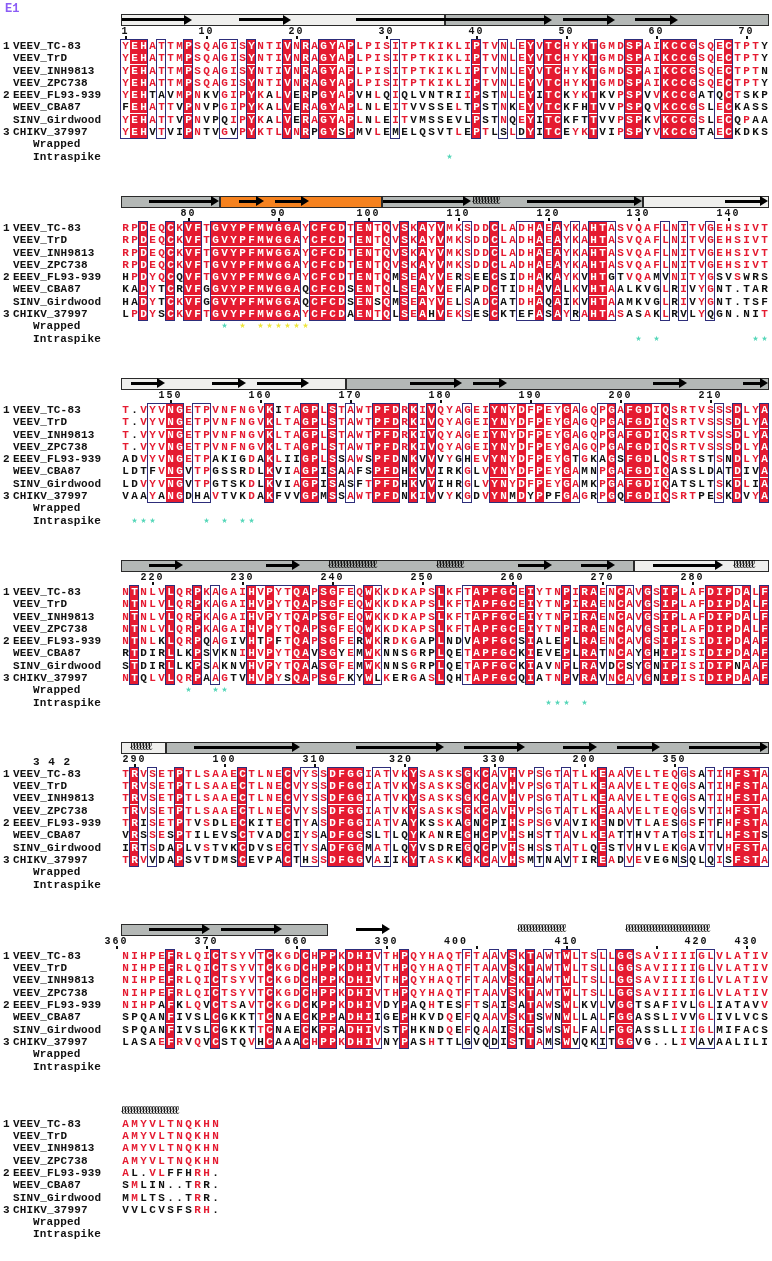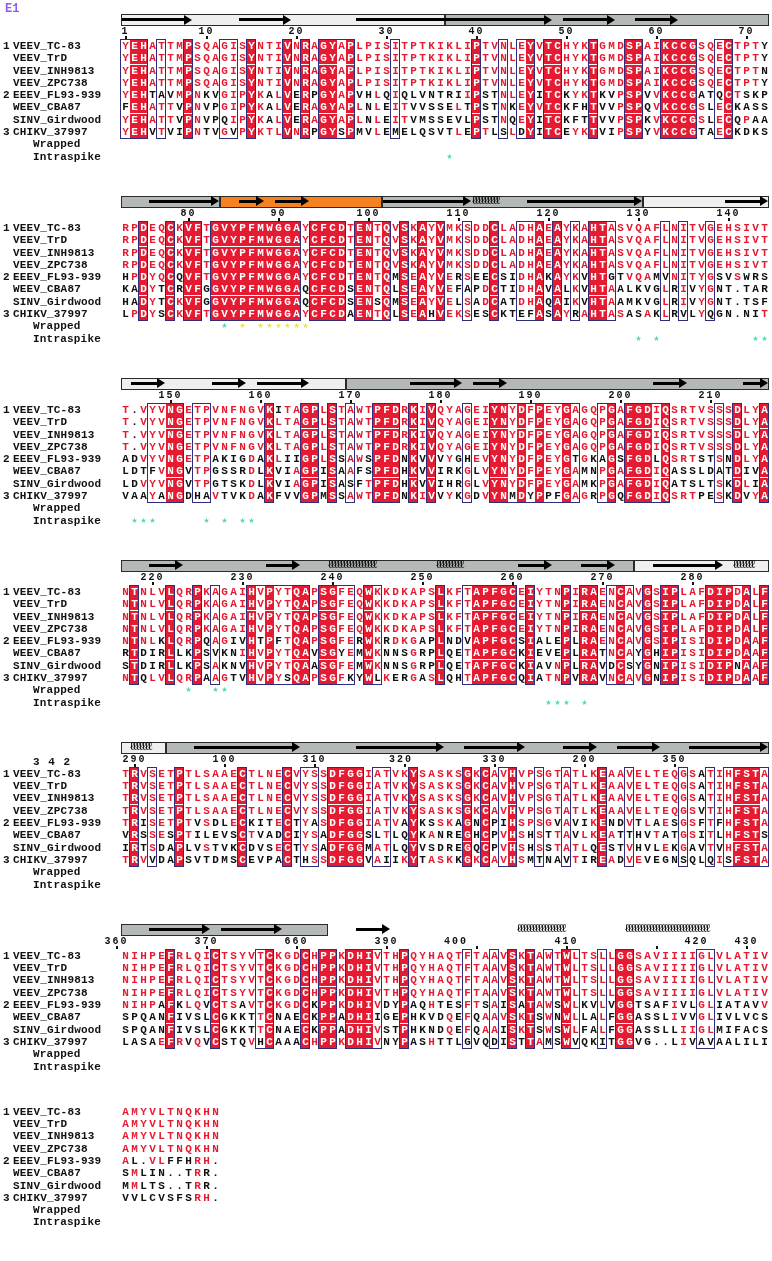"ℓℓℓℓℓℓℓℓℓℓℓℓℓℓℓℓℓℓℓ" div.bar { html: none -> <div> <div>ℓℓℓℓℓℓℓℓℓℓℓℓℓℓℓℓℓℓℓ</div> </div> }
